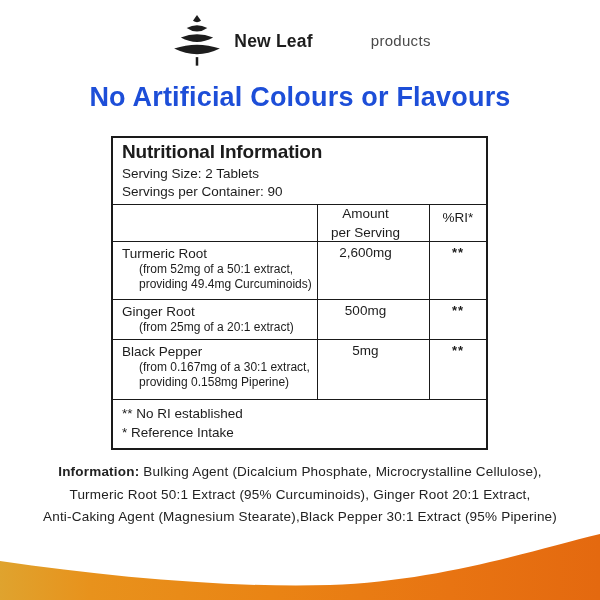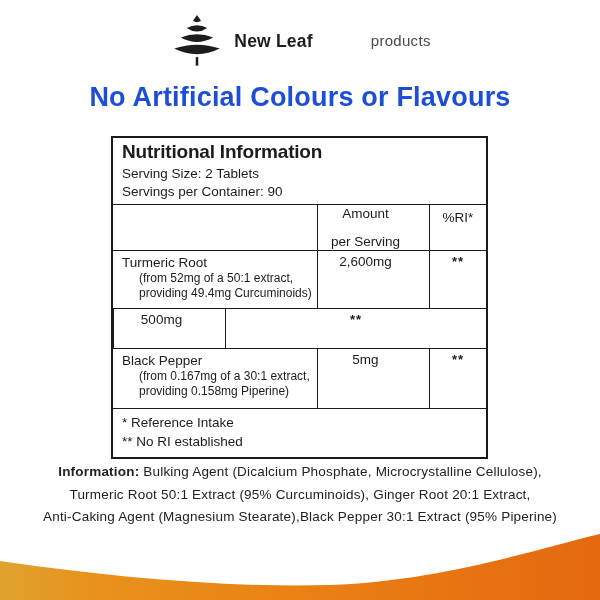"Amount" .nt-colhead .nt-c2 { gap: 11px -> none; justify-content: flex-start -> space-between }
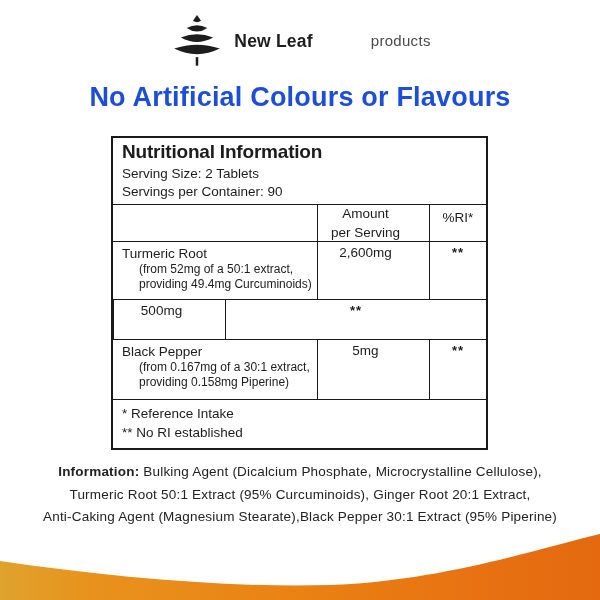"Ginger Root" div.nt-c1 { html: none -> <div> <div>Ginger Root</div> <div>(from 25mg of a 20:1 extract)</div> </div> }
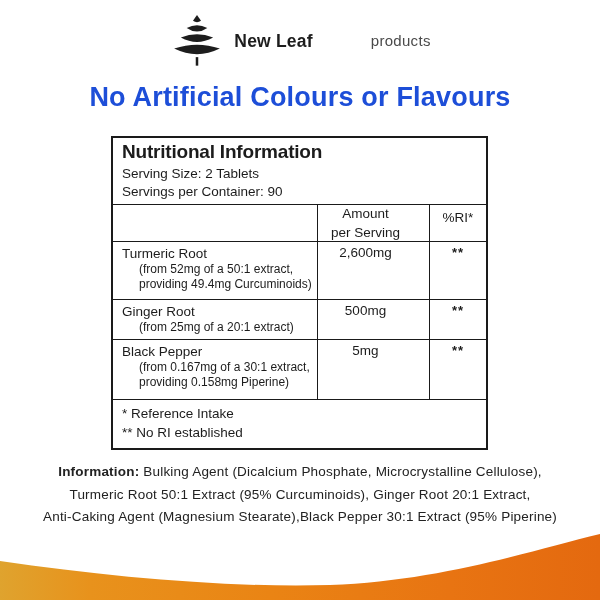"* Reference Intake" div { order: before "** No RI established" -> after "** No RI established" }
